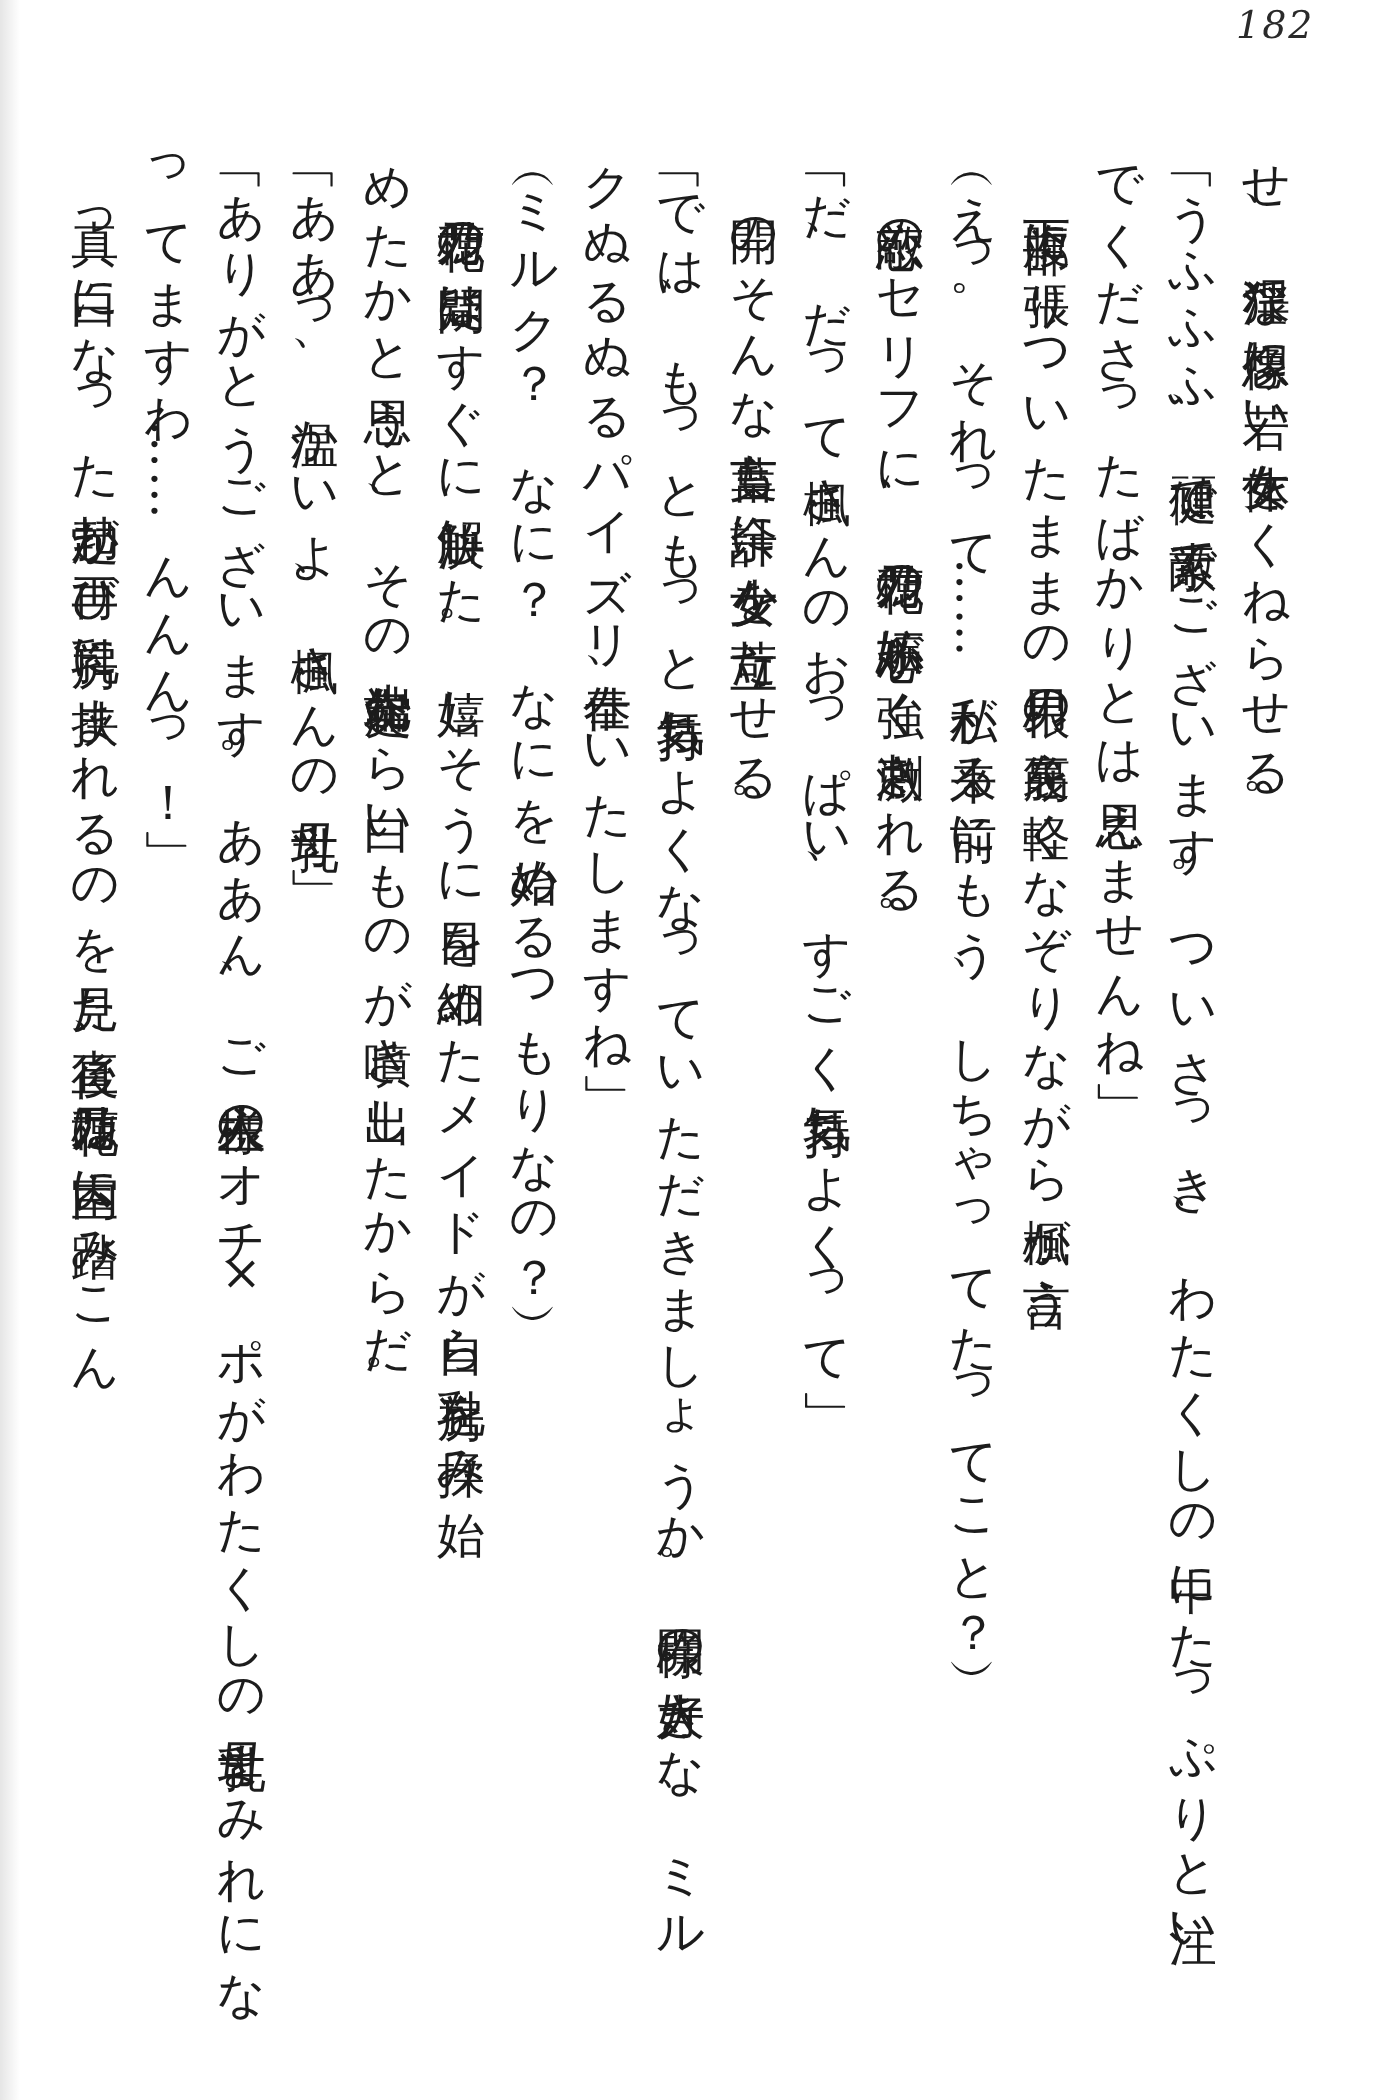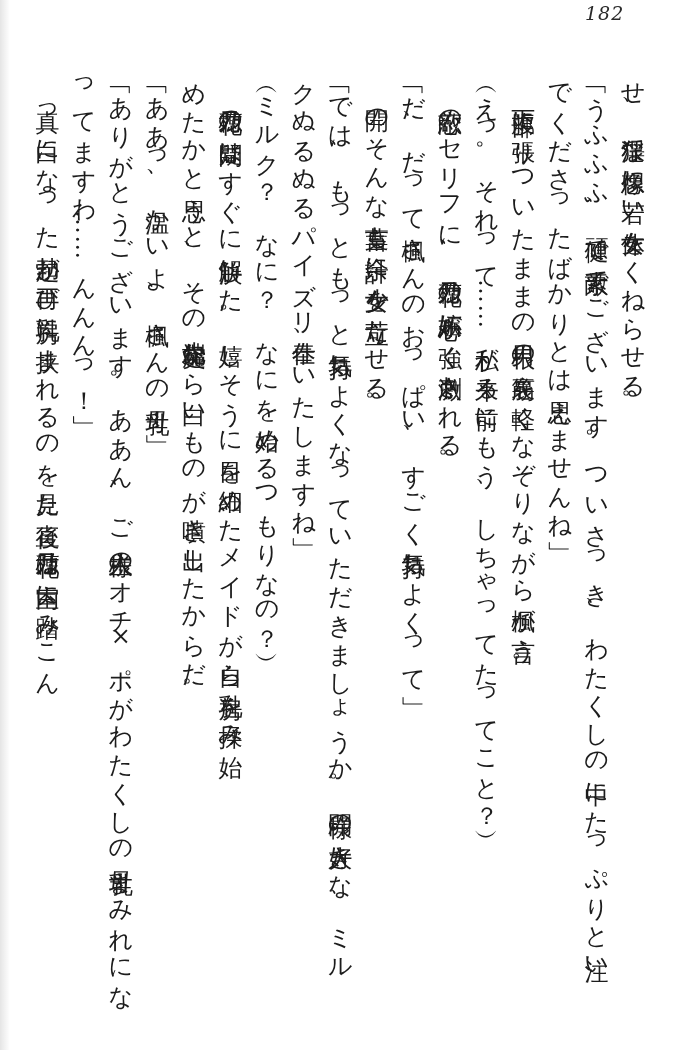"182" .page-number { left: 585px -> 618px }
